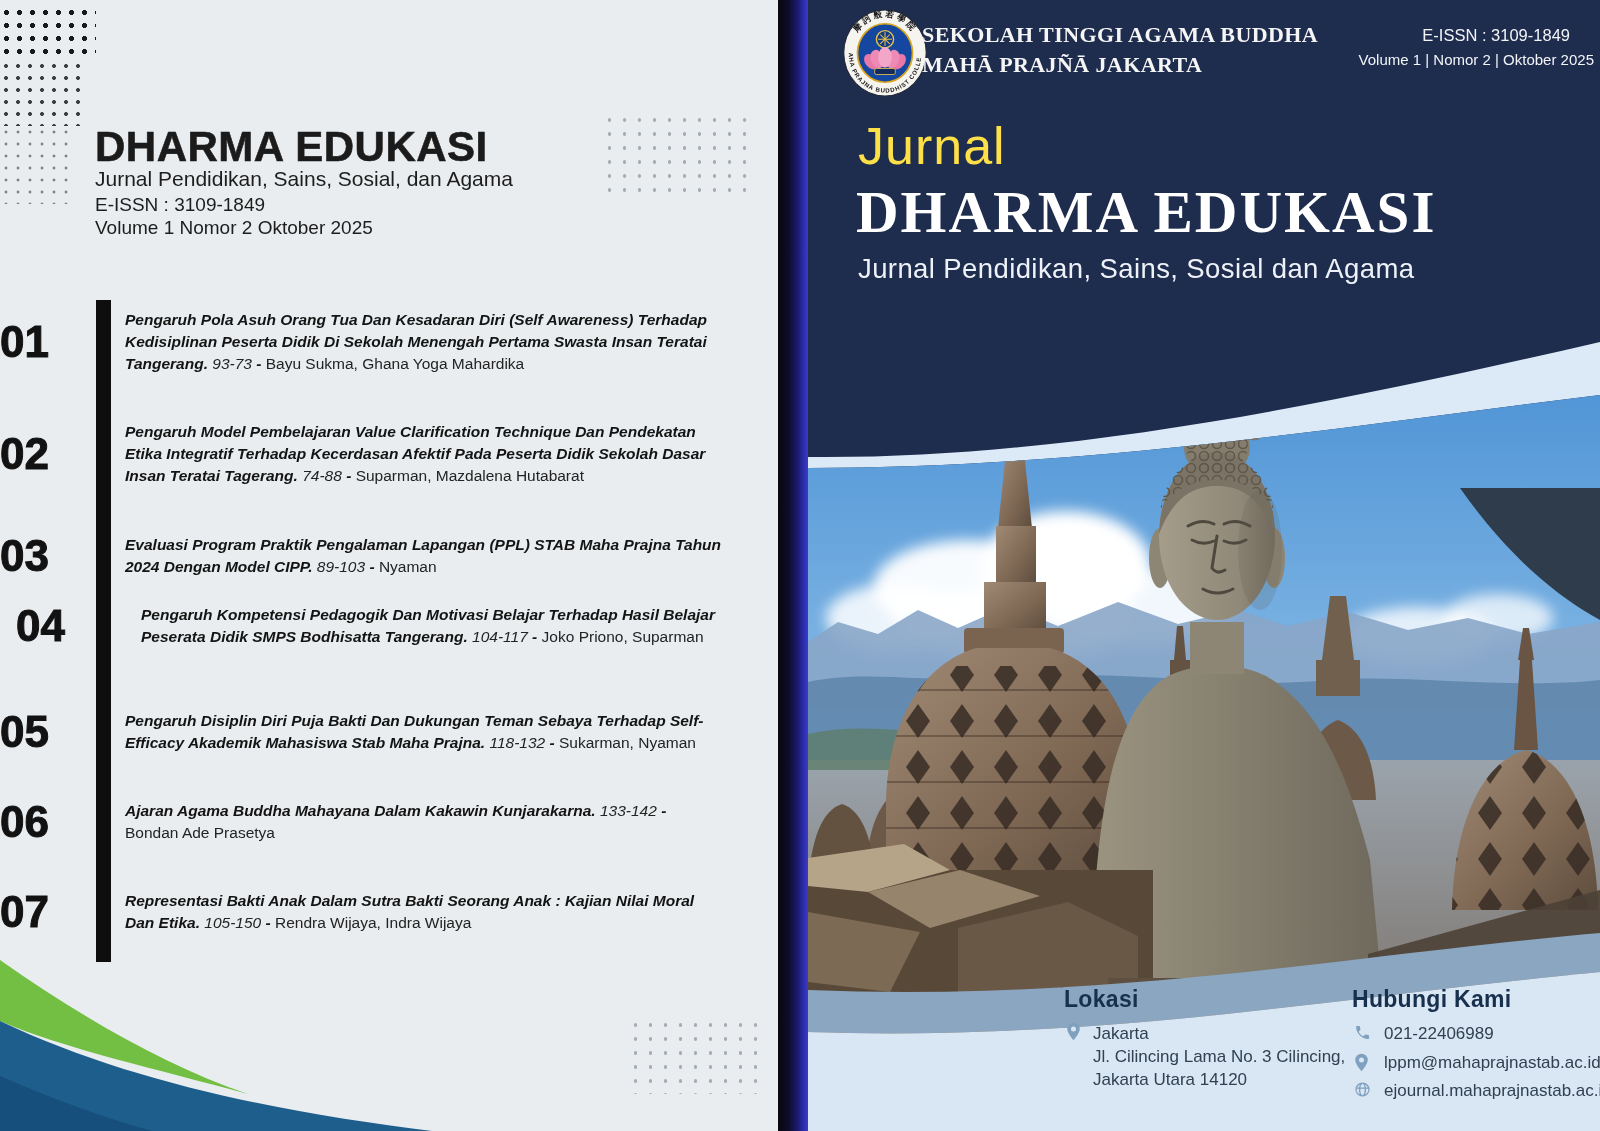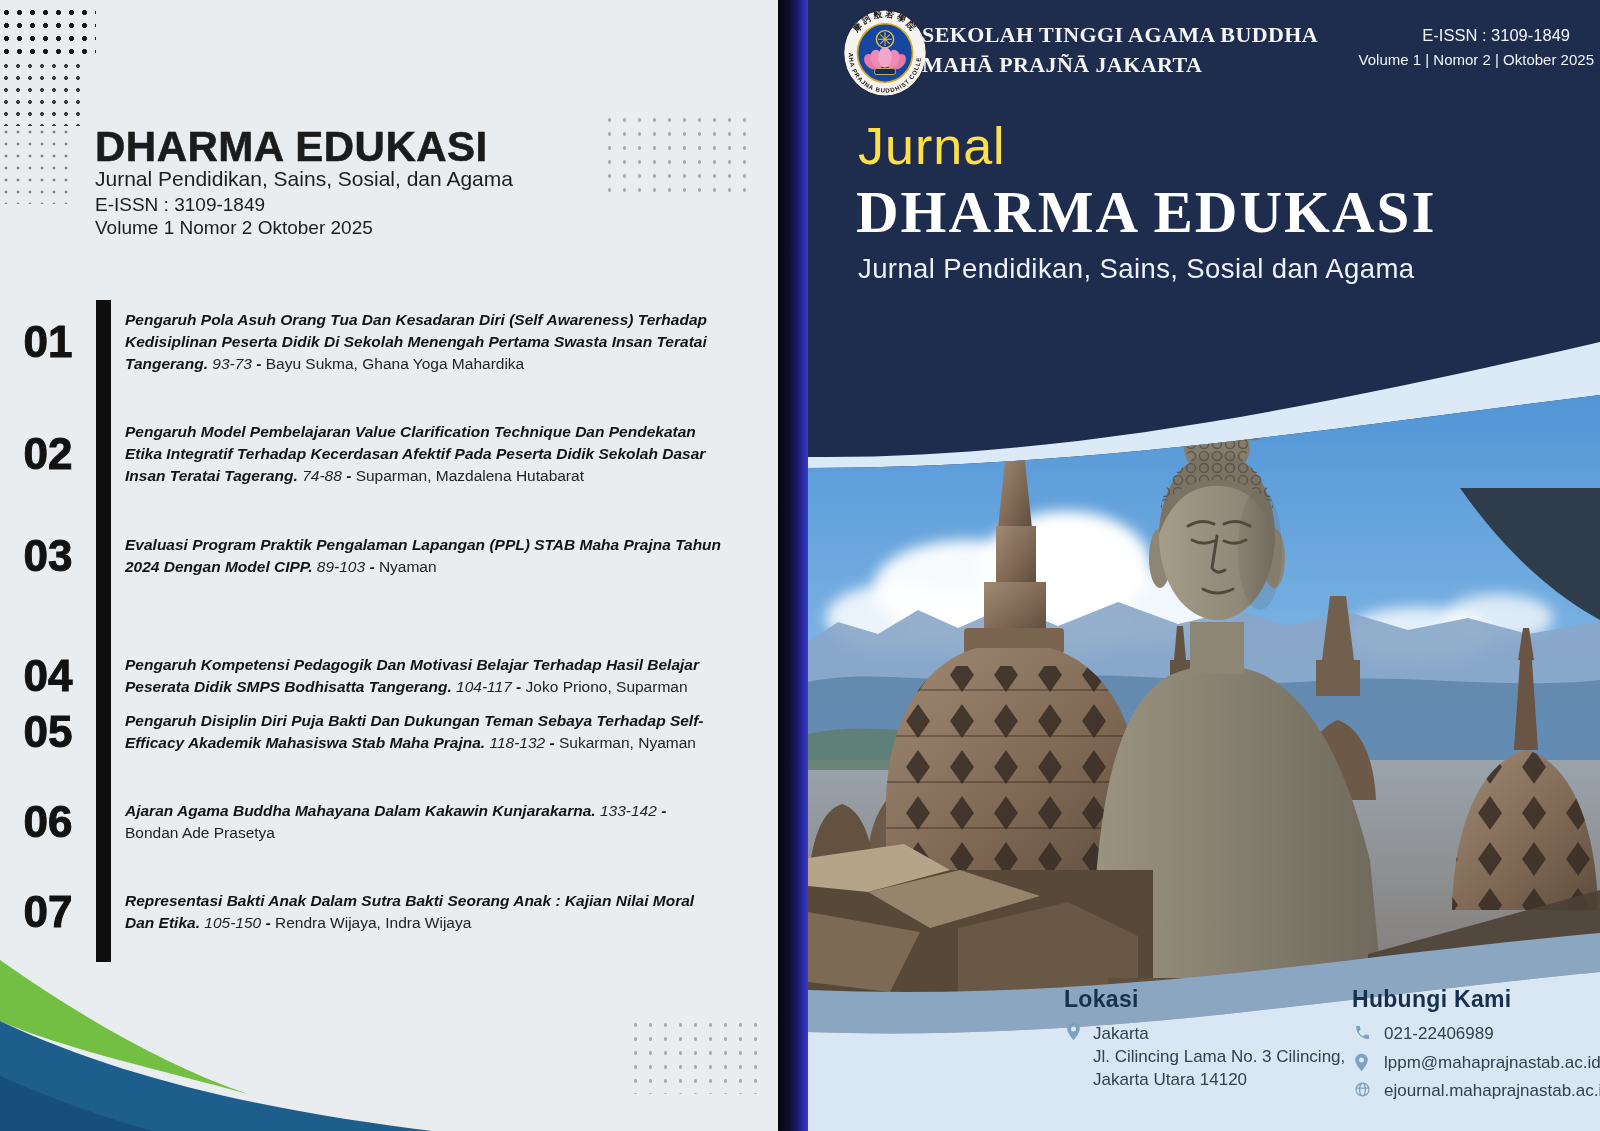"01" .toc-num { text-align: center -> none }
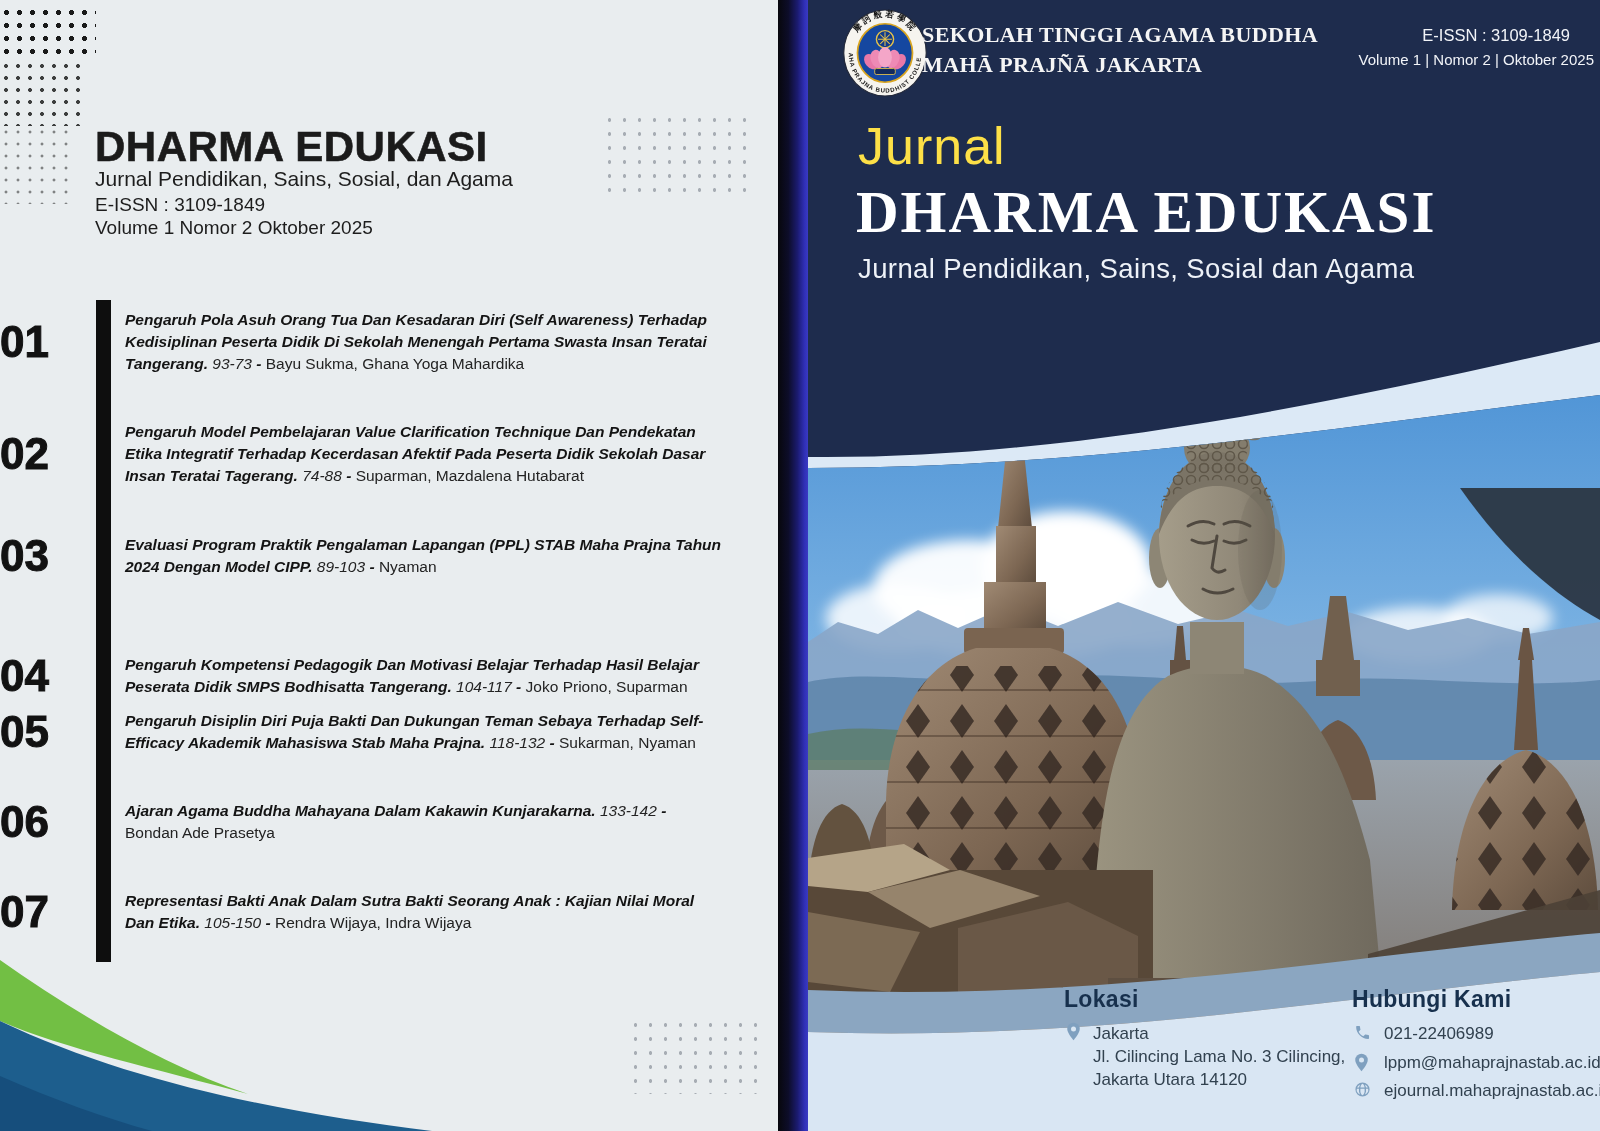"04" div.toc-entry { margin-left: none -> 16px; top: 653px -> 603px }
